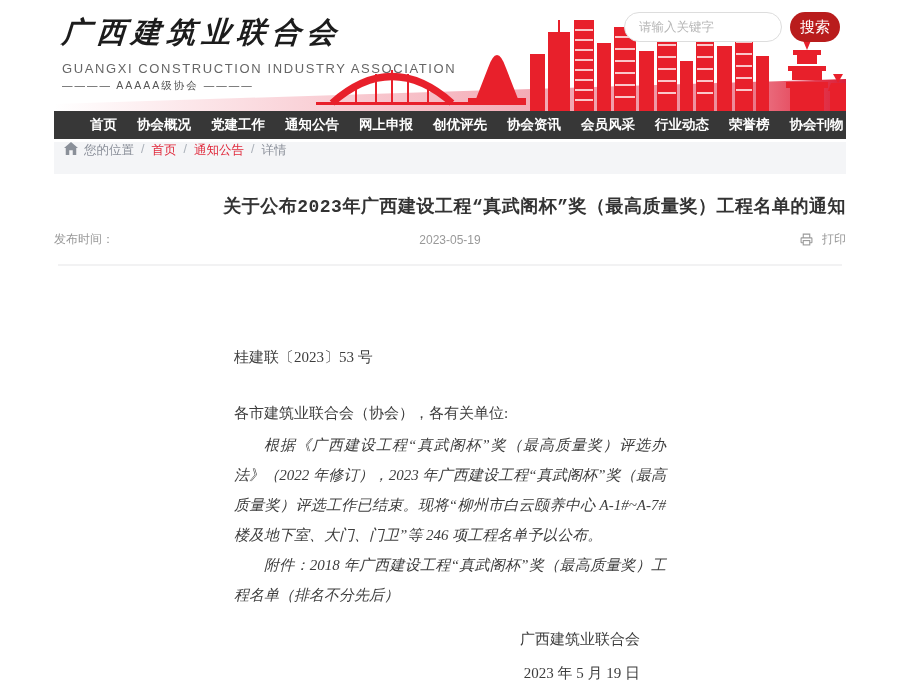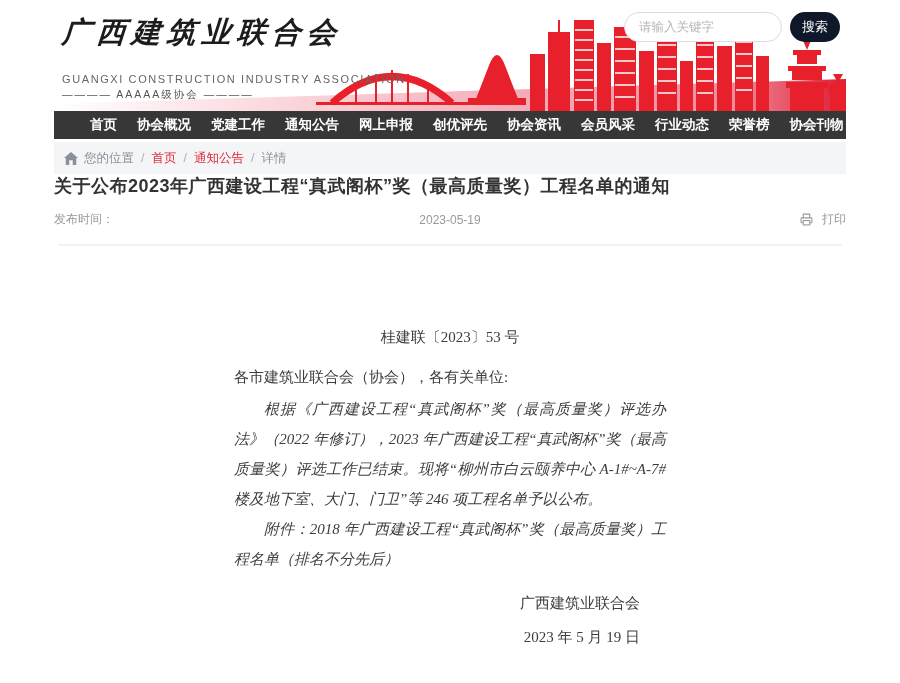"搜索" .search button { background: #0f172a -> #b91c1c; font-size: 13px -> 15px }
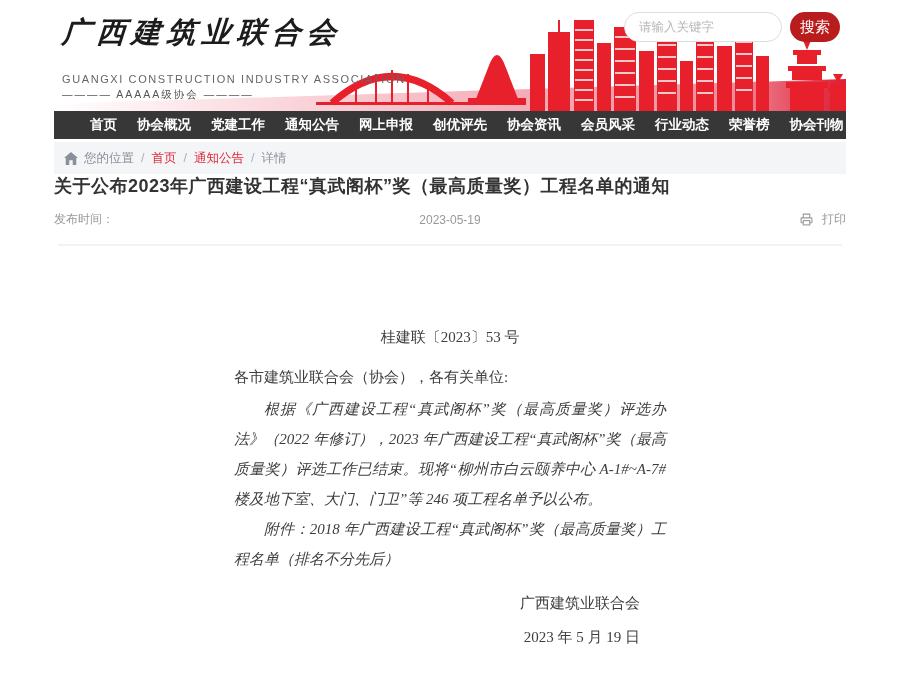"GUANGXI CONSTRUCTION INDUSTRY" .logo-sub { font-size: 11px -> 13px; margin-top: 20px -> 8px }
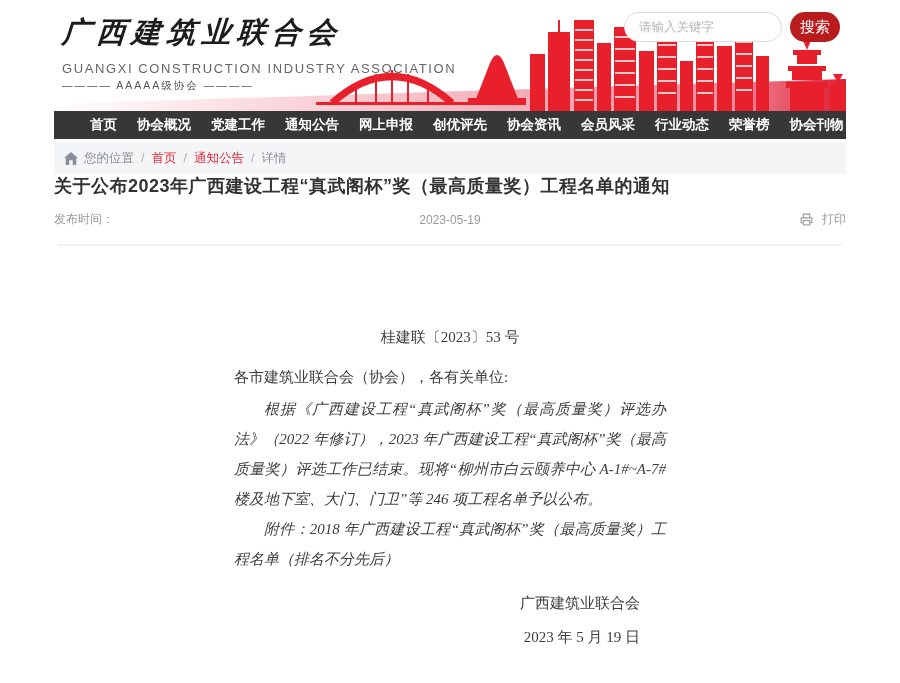"您的位置" .breadcrumb { align-items: center -> none }
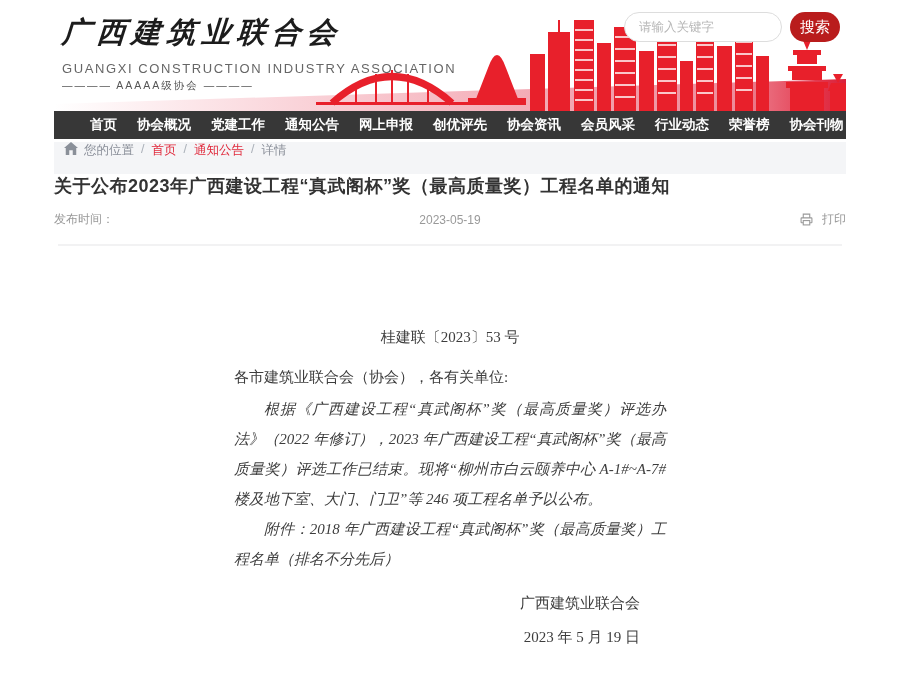"关于公布2023年广西建设工程“真武阁杯”奖（最高质量奖）工程名单的通知" .art-title { font-family: none -> Liberation Mono, monospace; margin-top: none -> 20px; text-align: left -> right }
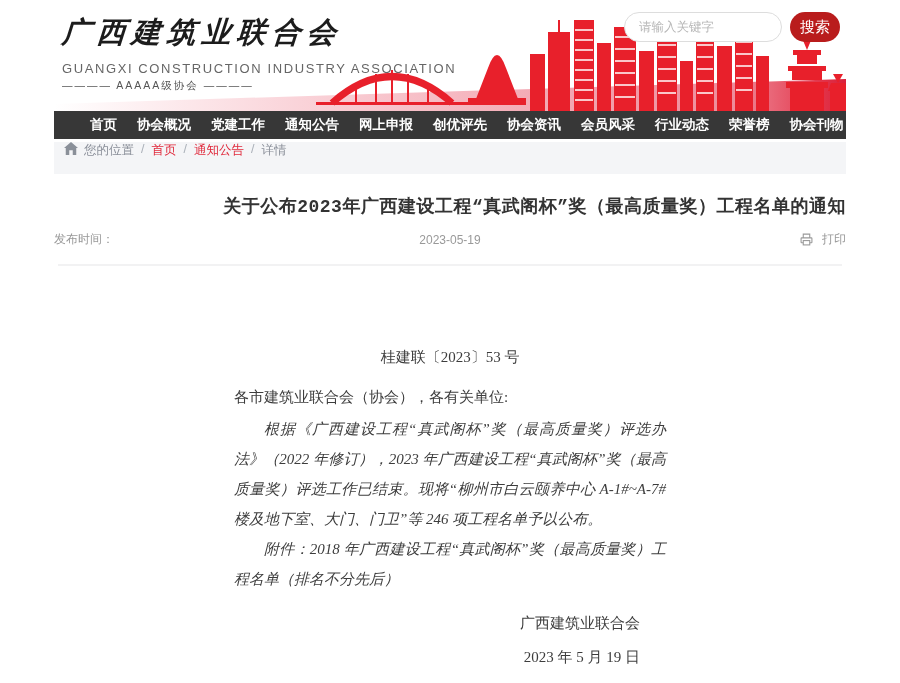"桂建联〔2023〕53 号" .doc-number { margin-bottom: 10px -> 26px; text-align: center -> none }
